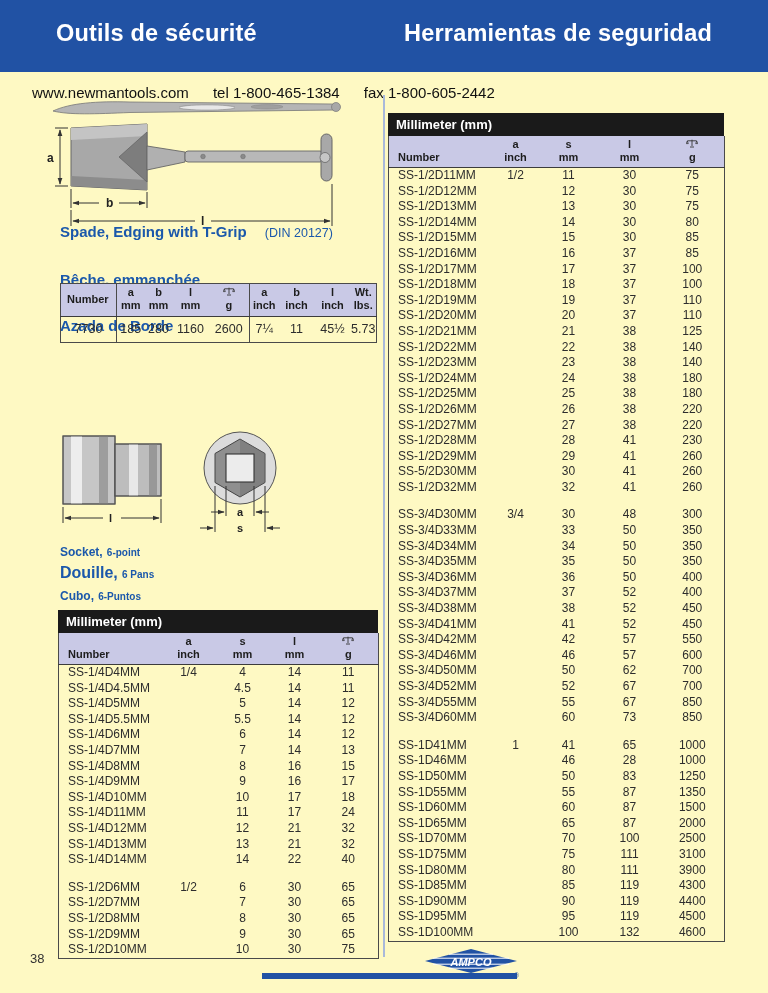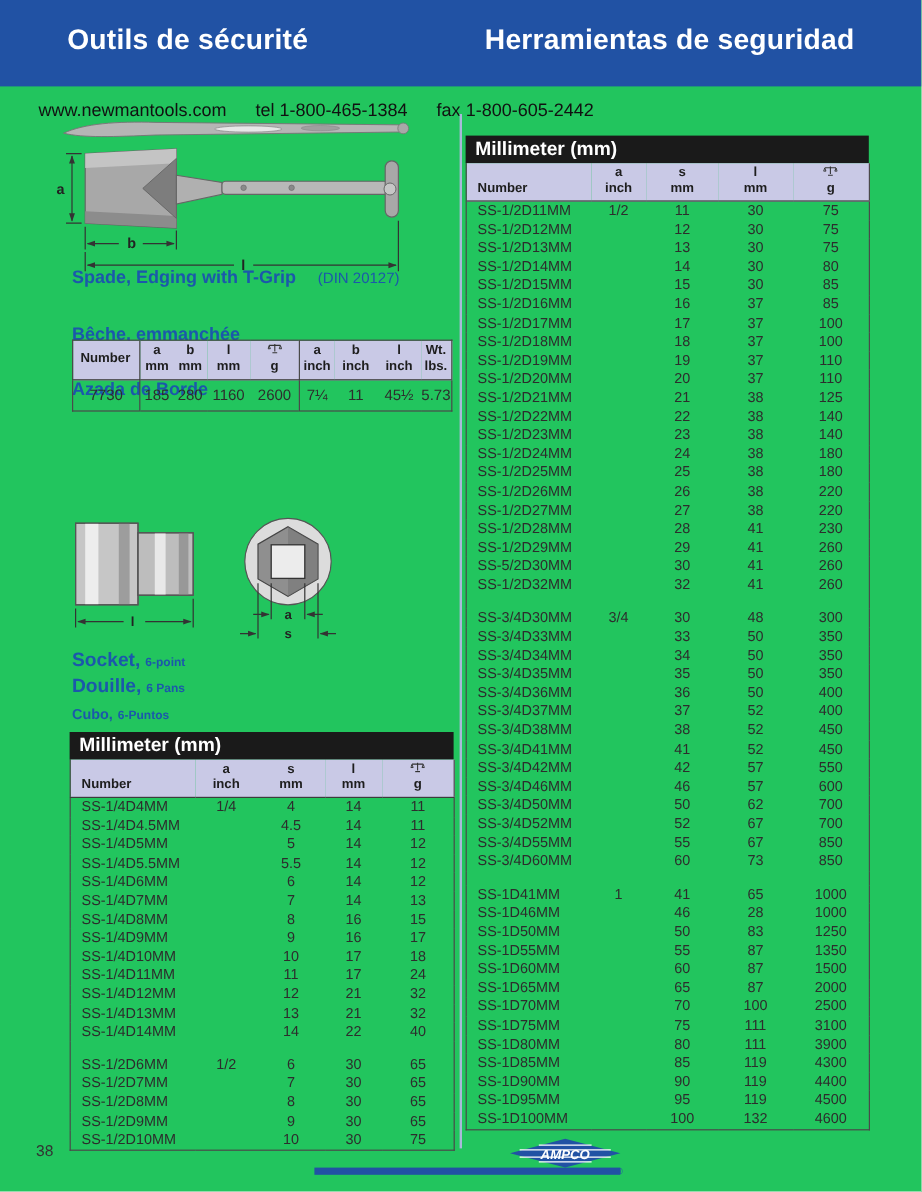"Outils de sécurité" .page { background: #22c55e -> #fef9c3 }
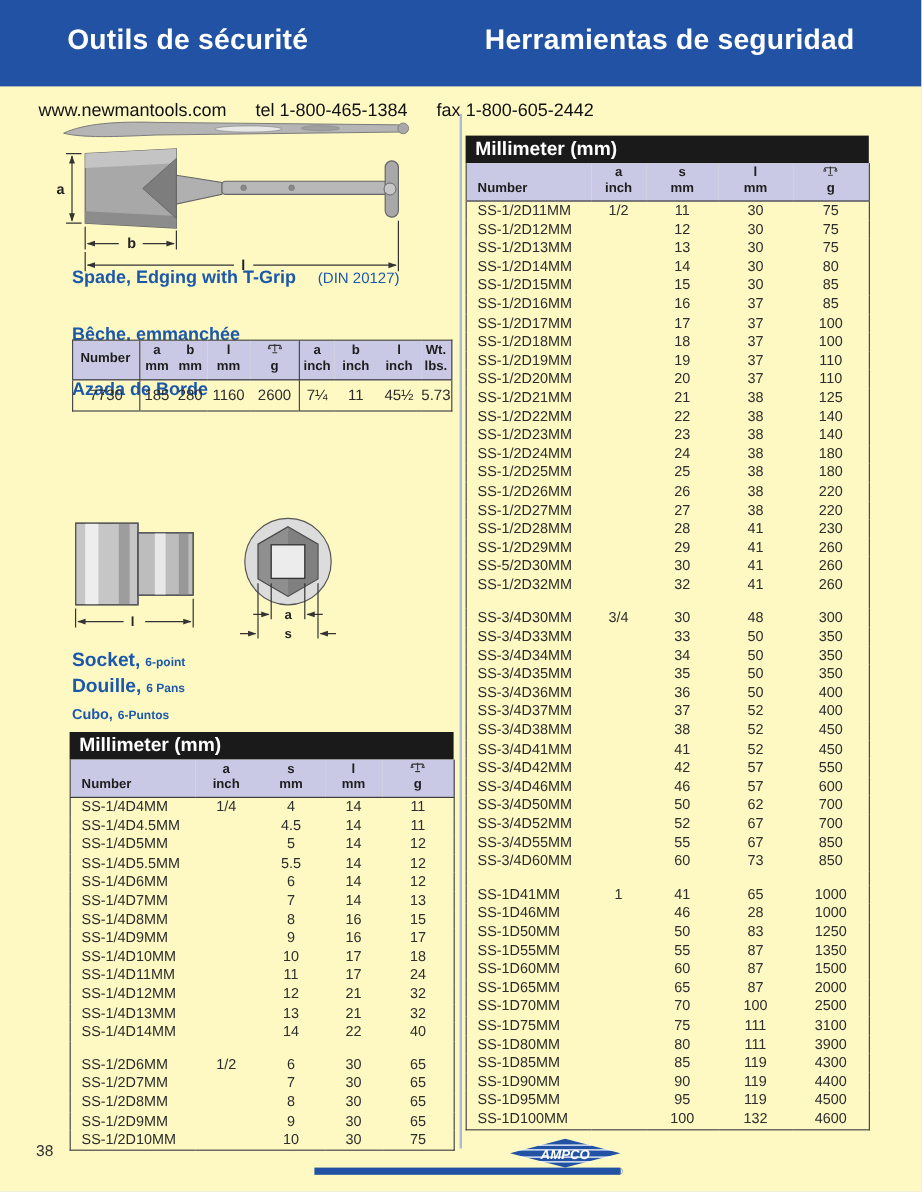"Millimeter (mm)" .band { font-size: 16px -> 13px }
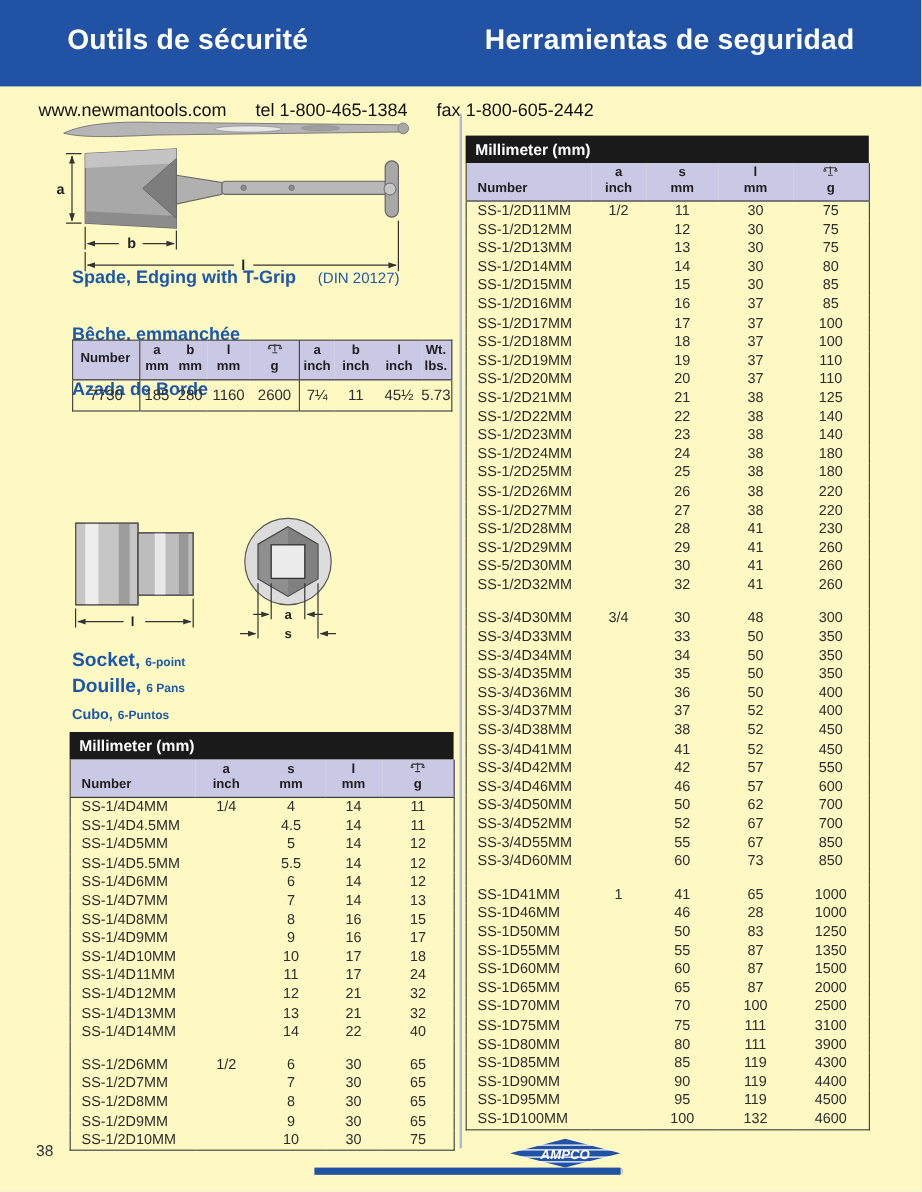"Socket," span.b { font-size: 16px -> 12px }
